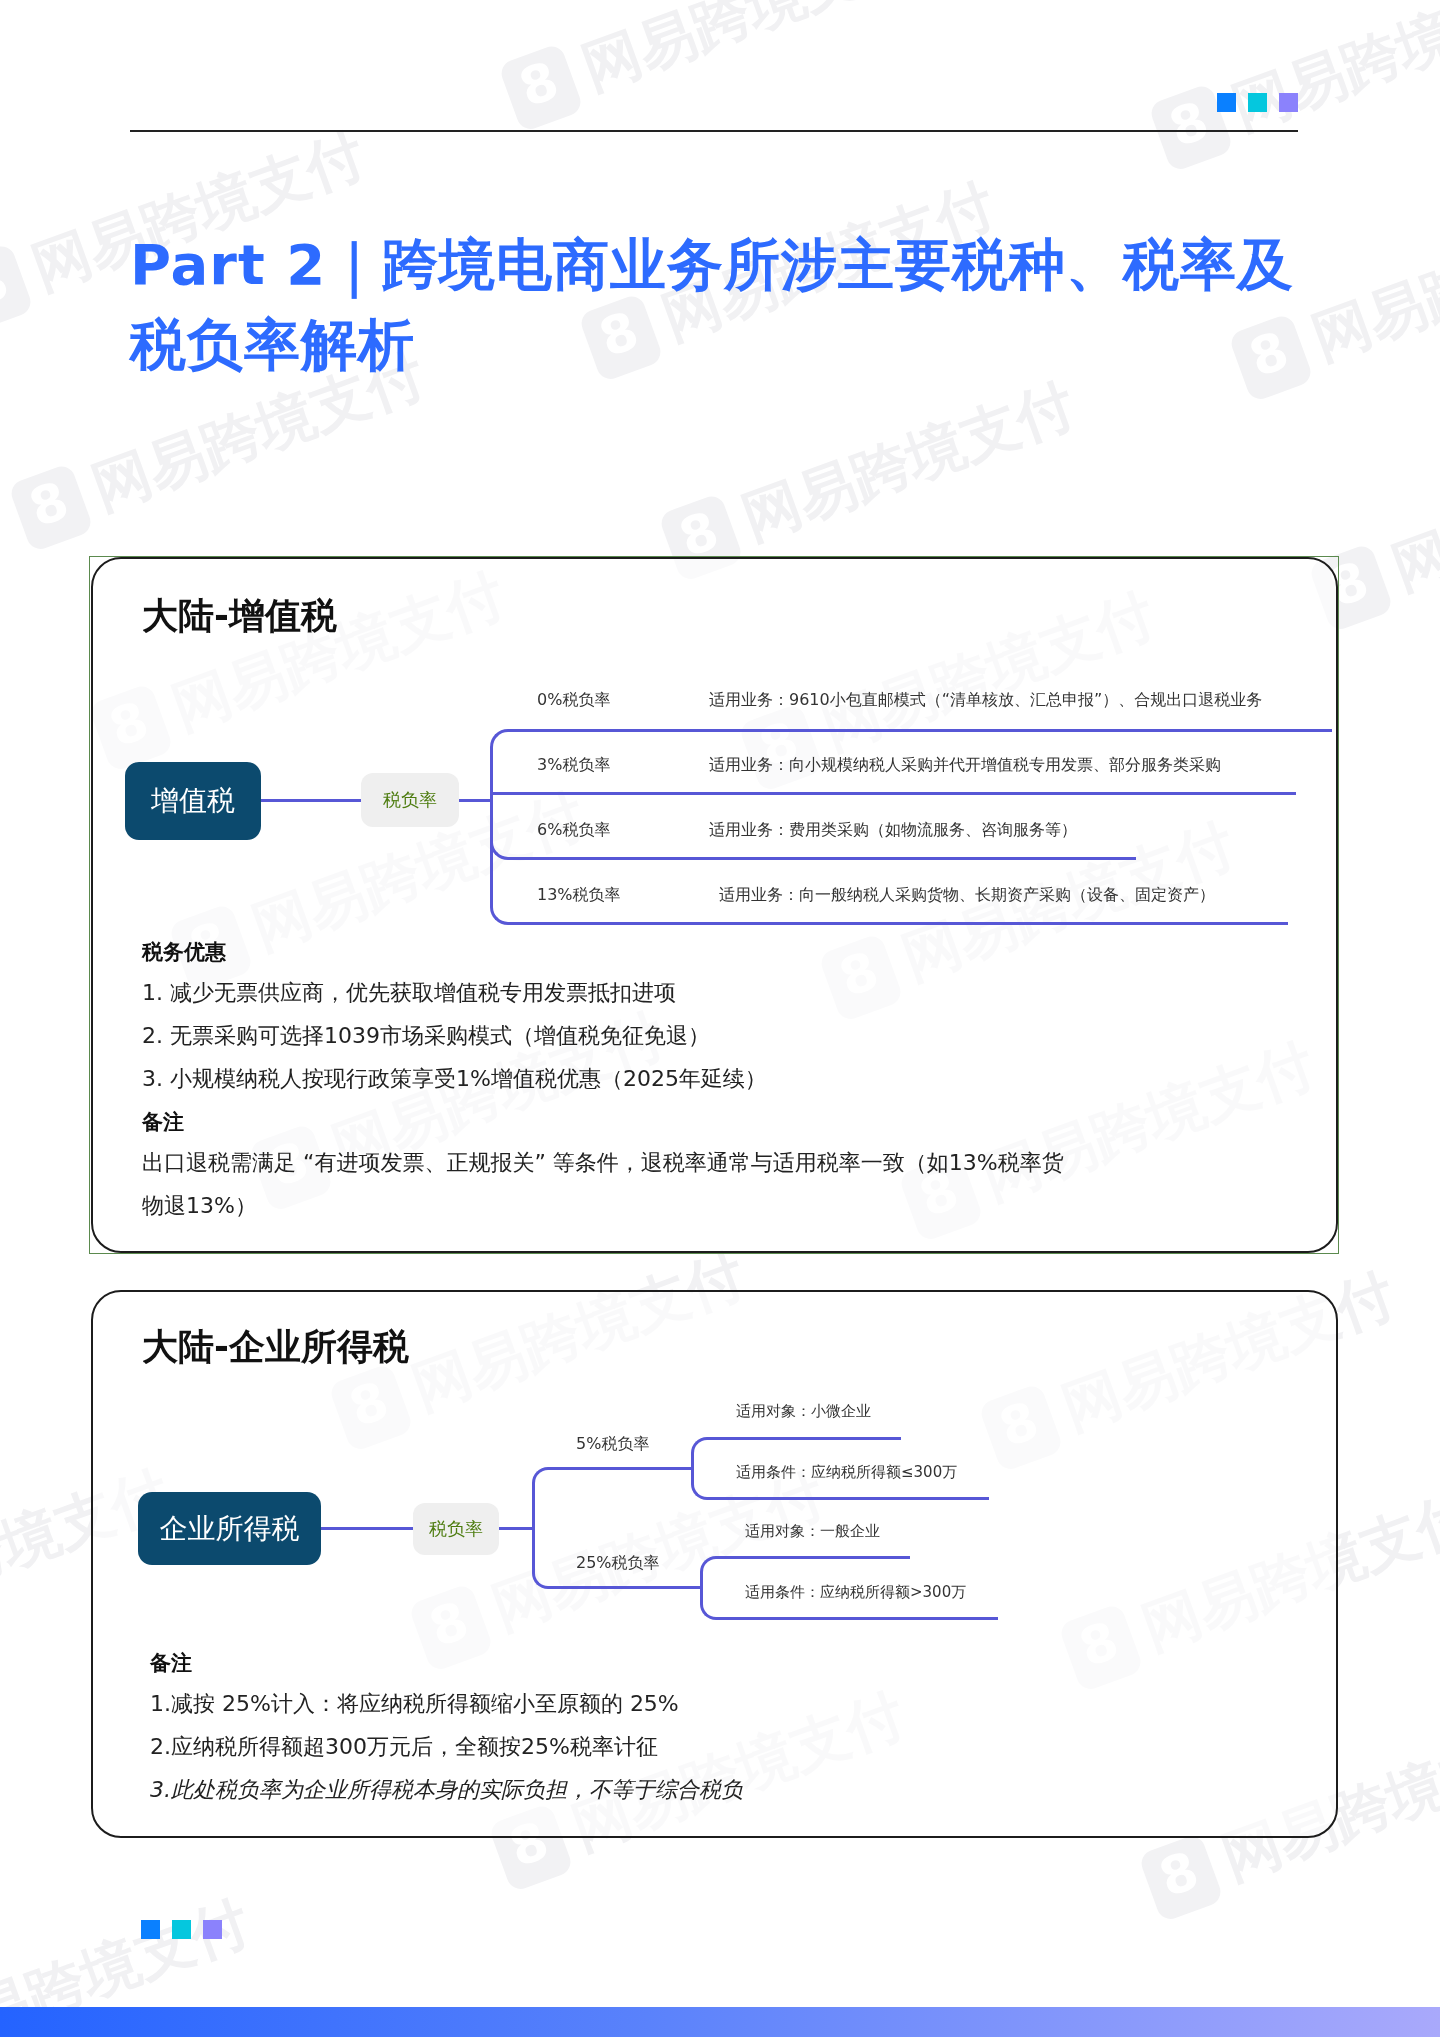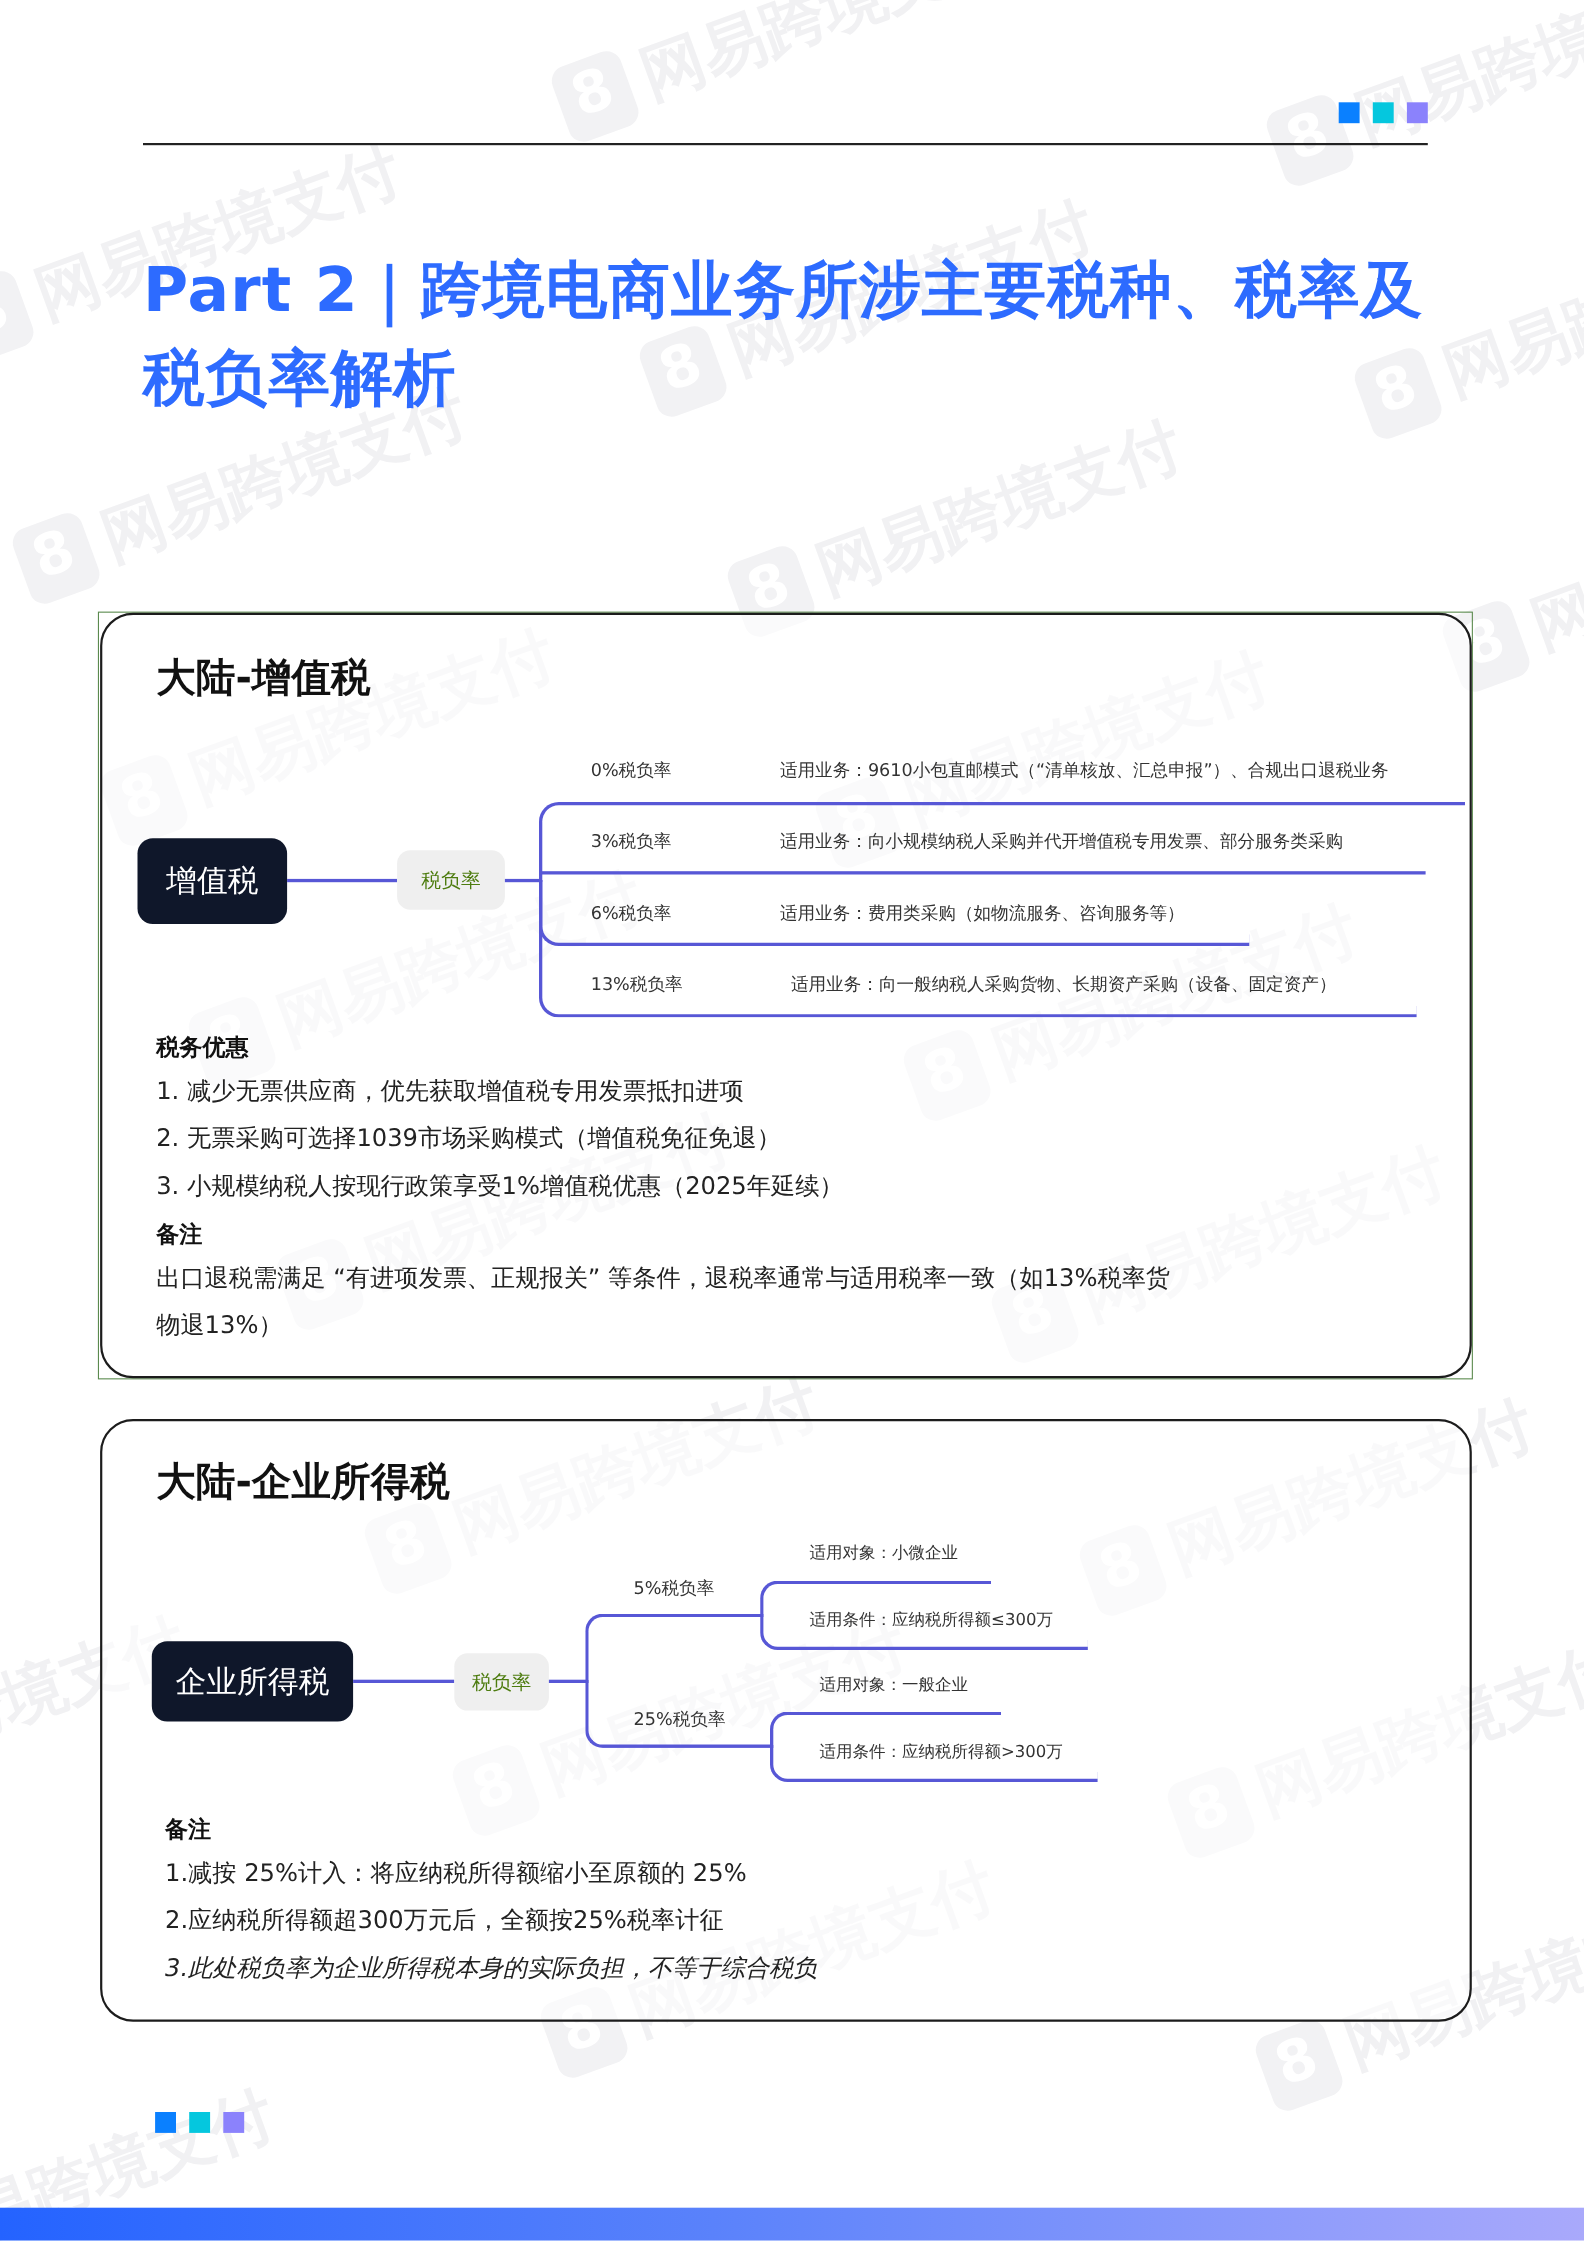"增值税" .node-main { background: #0f172a -> #0c4a6e }
